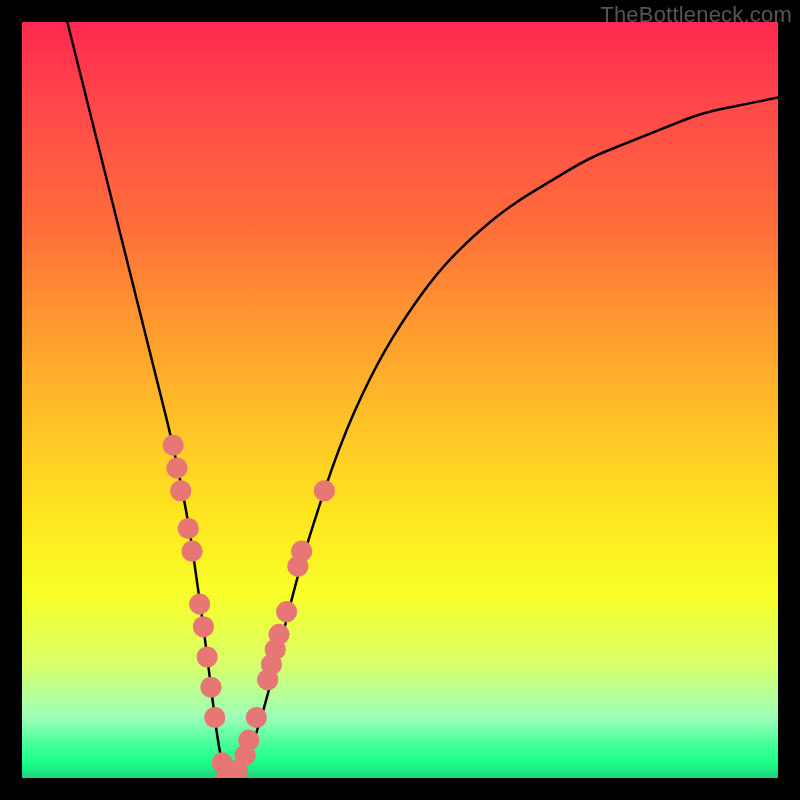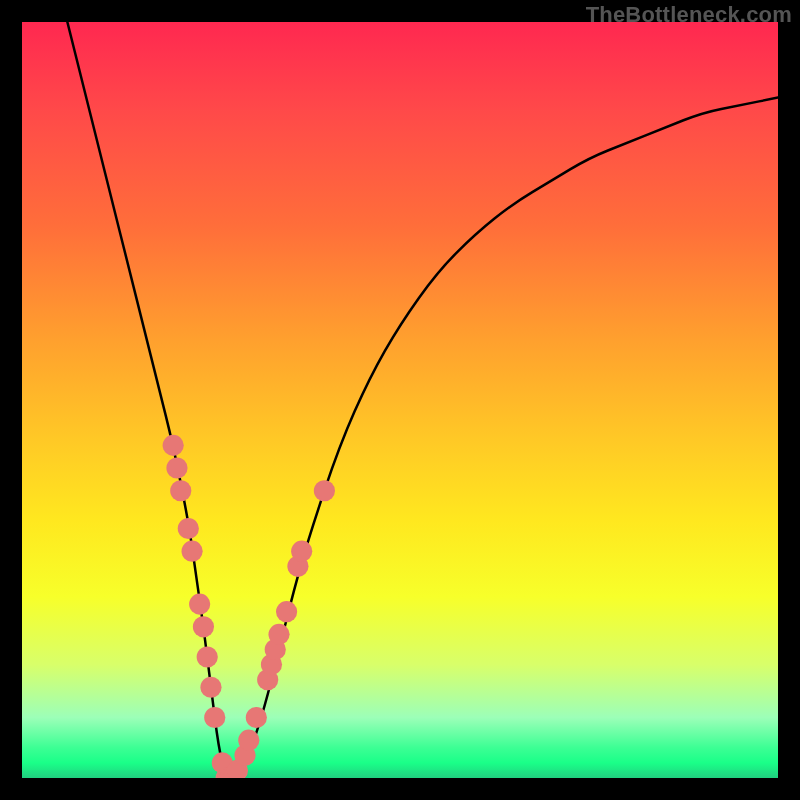"TheBottleneck.com" .watermark { font-weight: 700 -> 400 }
